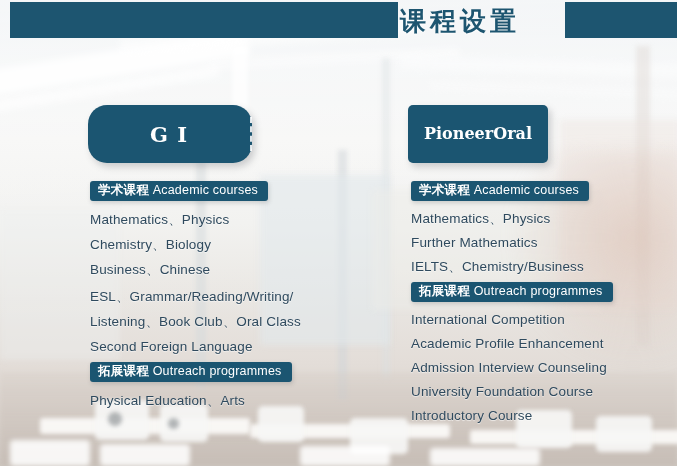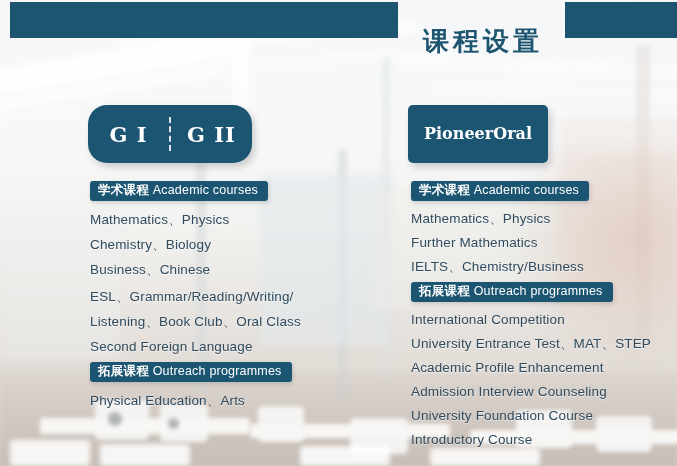"课程设置" .title { margin-top: 20px -> none; text-align: center -> none }
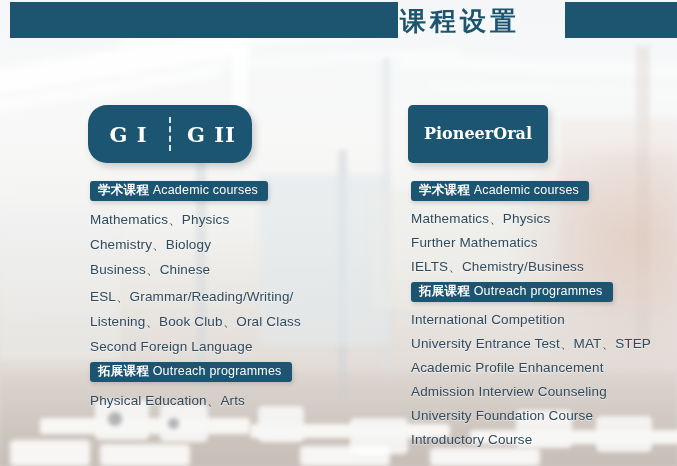"G II" span.g-item { html: <span>G II</span> -> none }
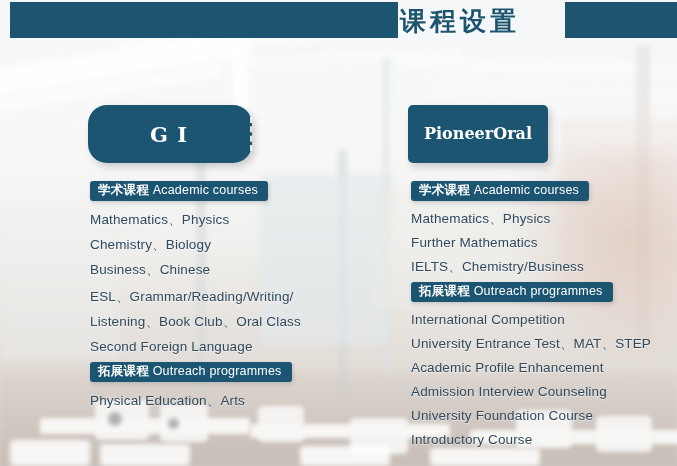"University Entrance Test、MAT、STEP" div.item { html: <div>University Entrance Test、MAT、STEP</div> -> none }
